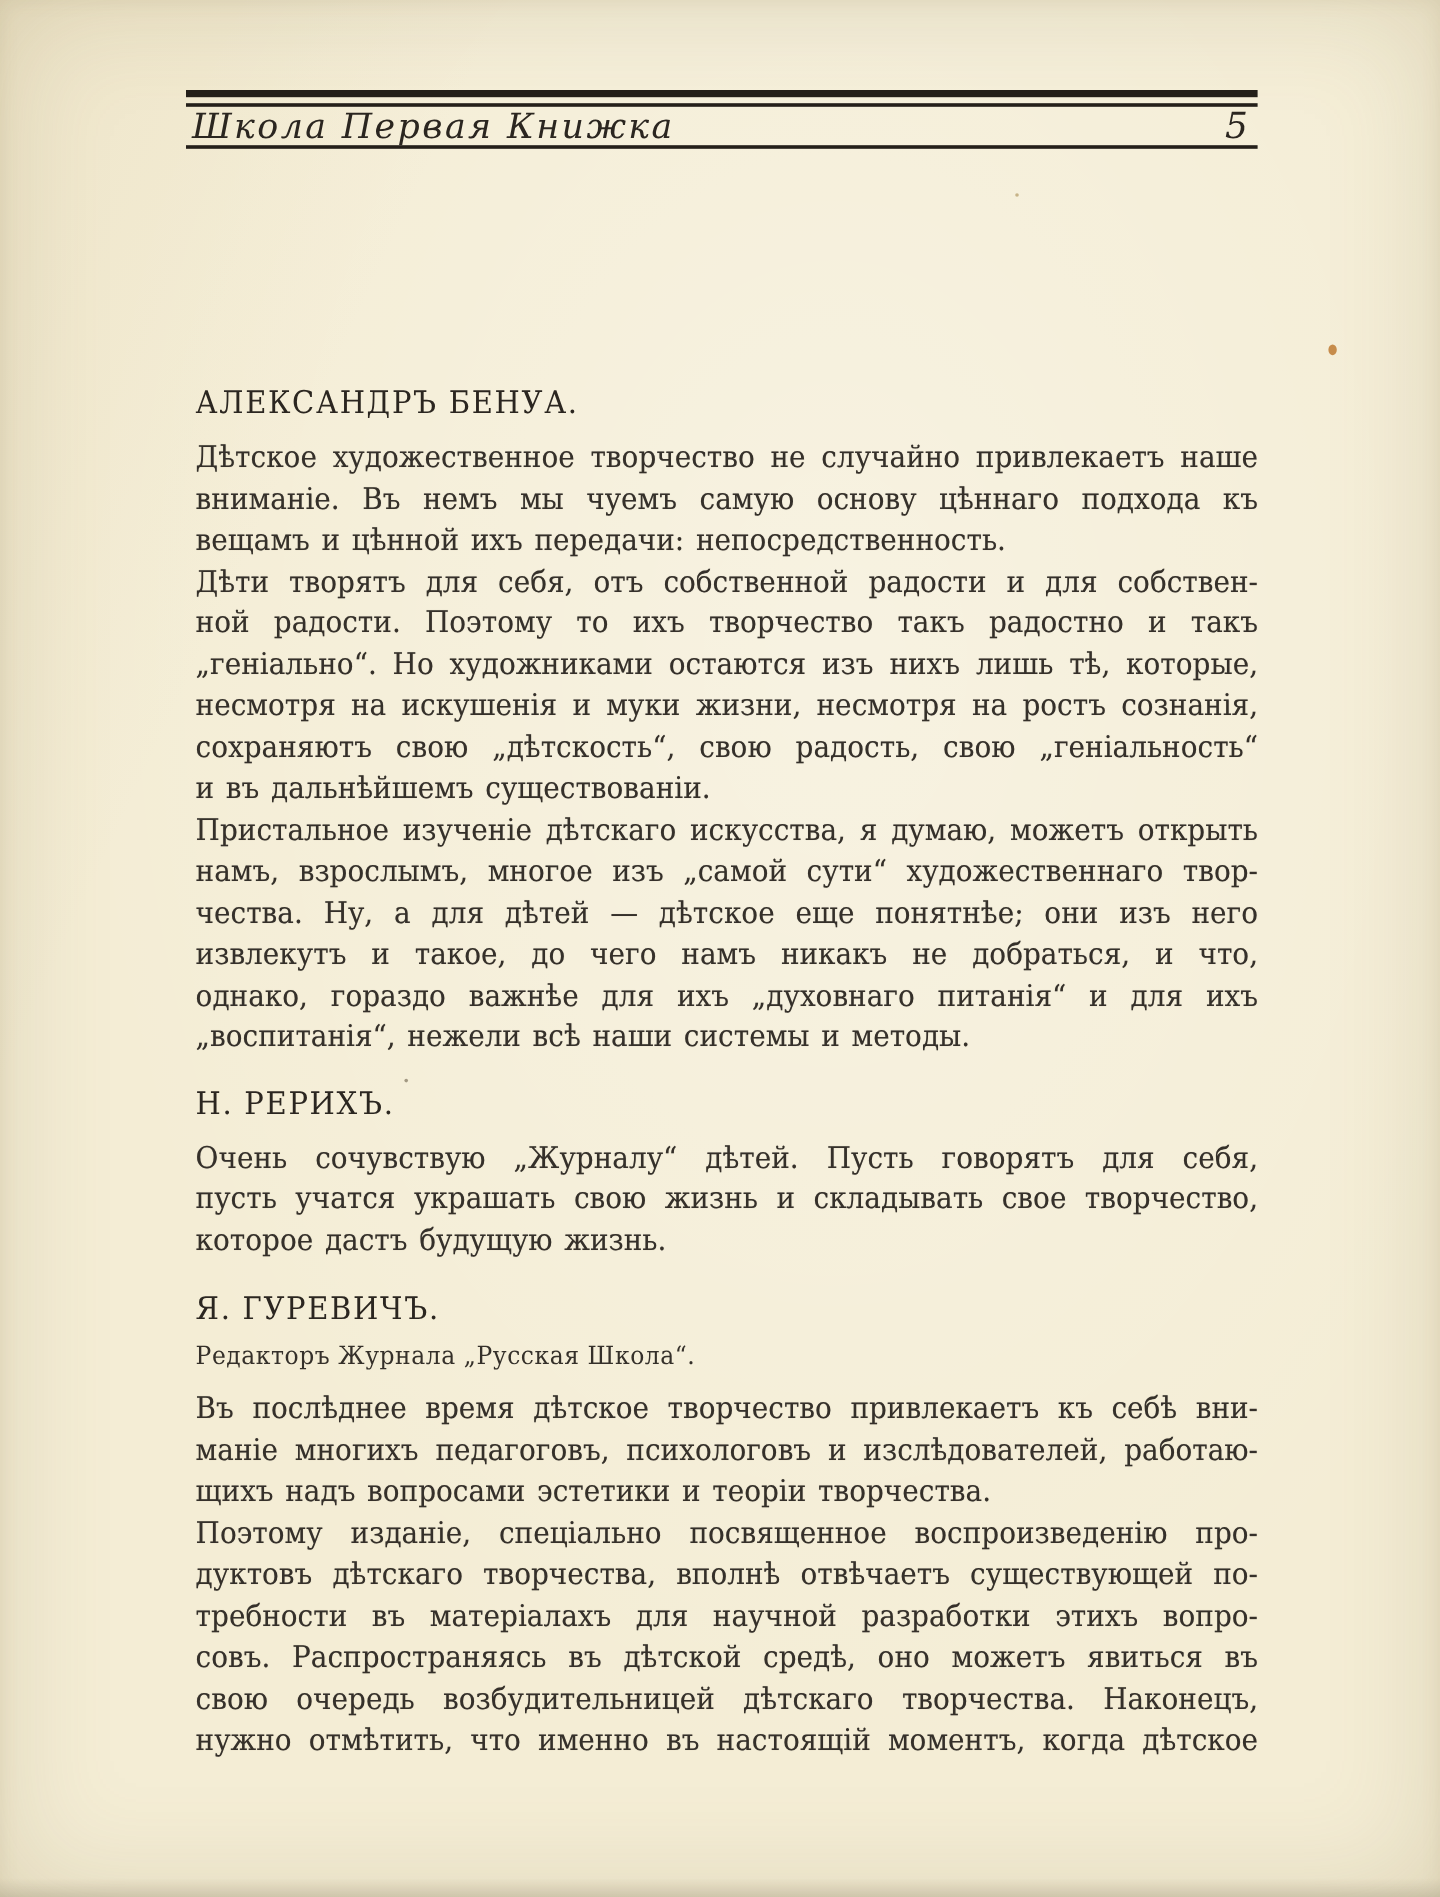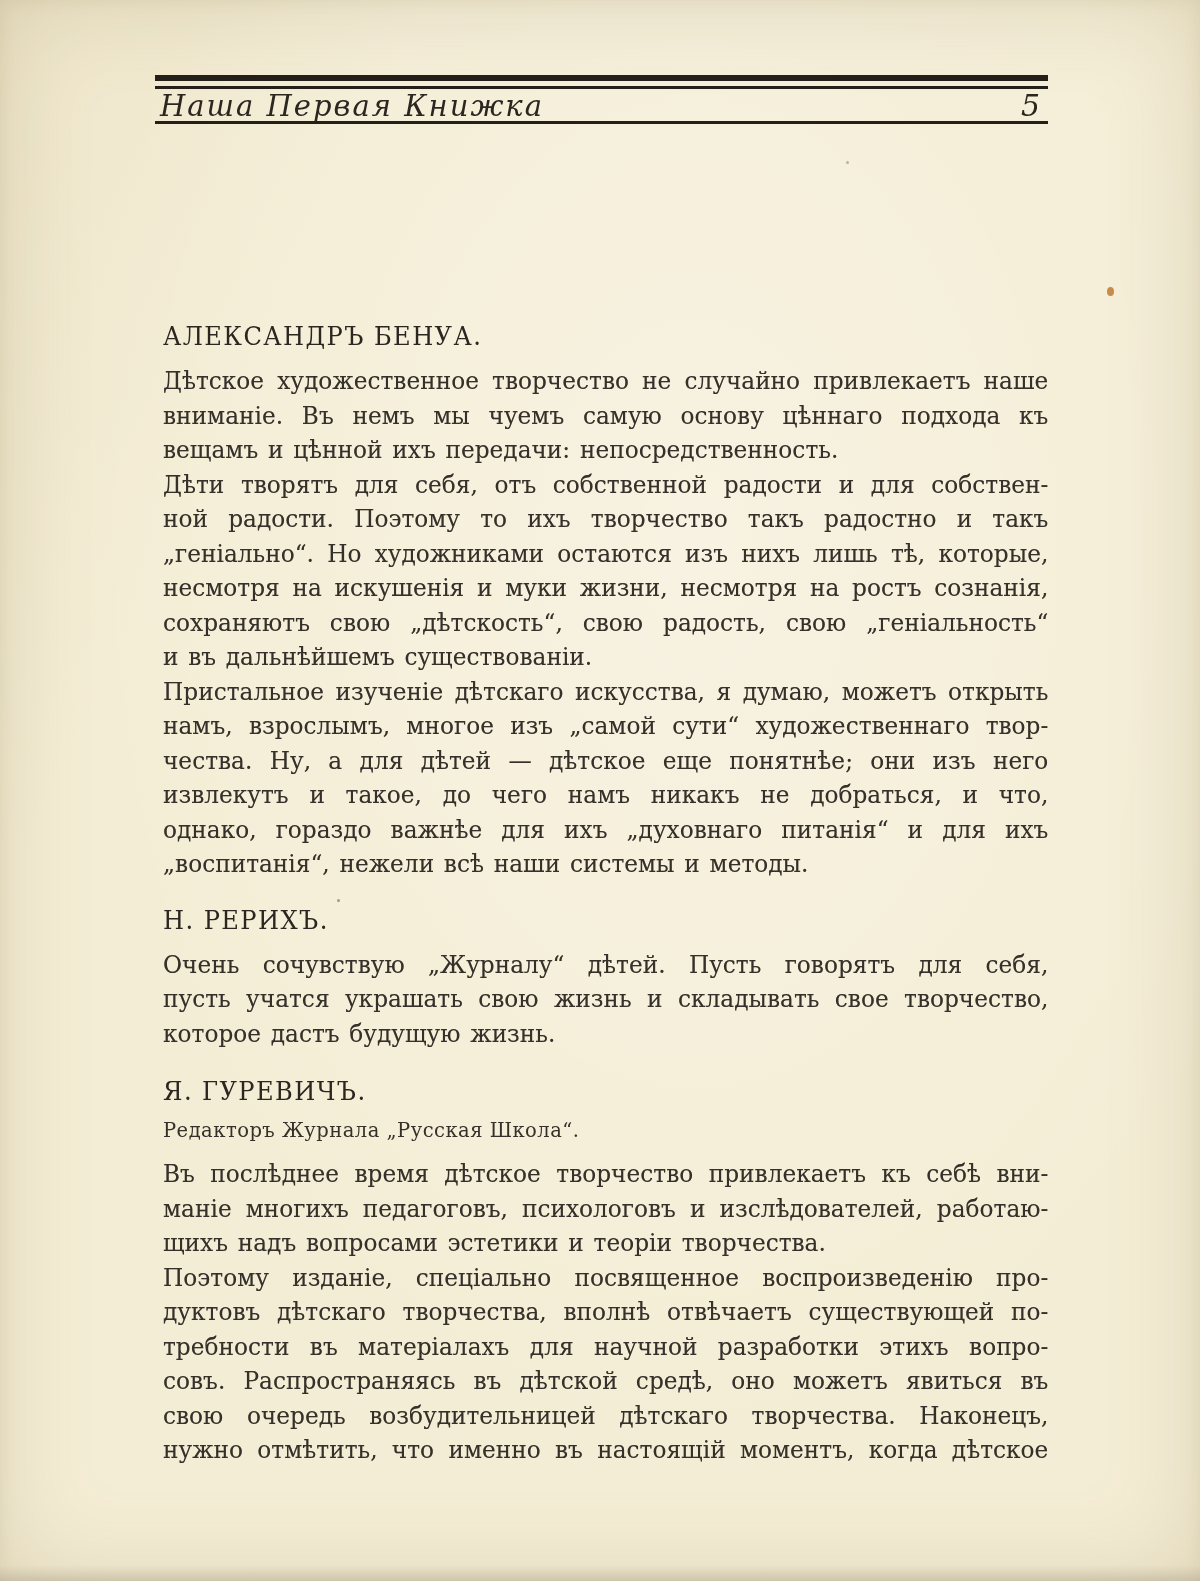"Наша Первая Книжка" span.running-title { text: Наша -> Школа }
